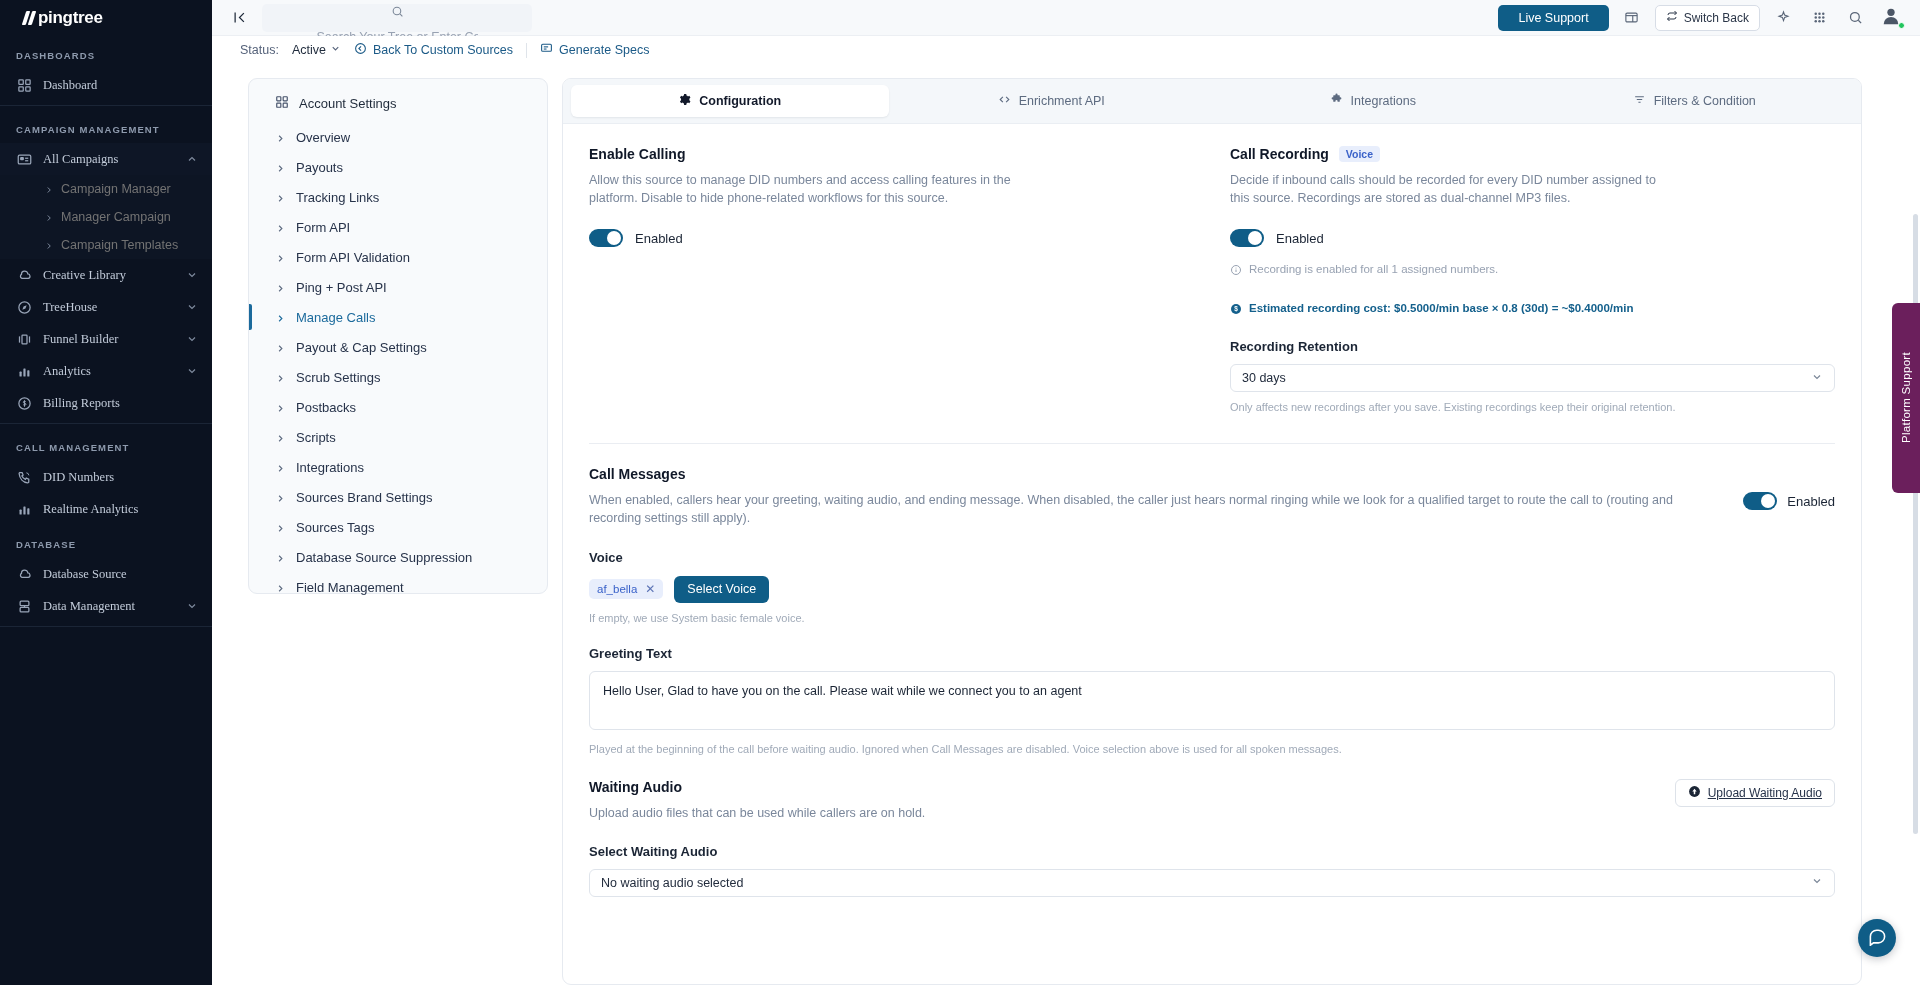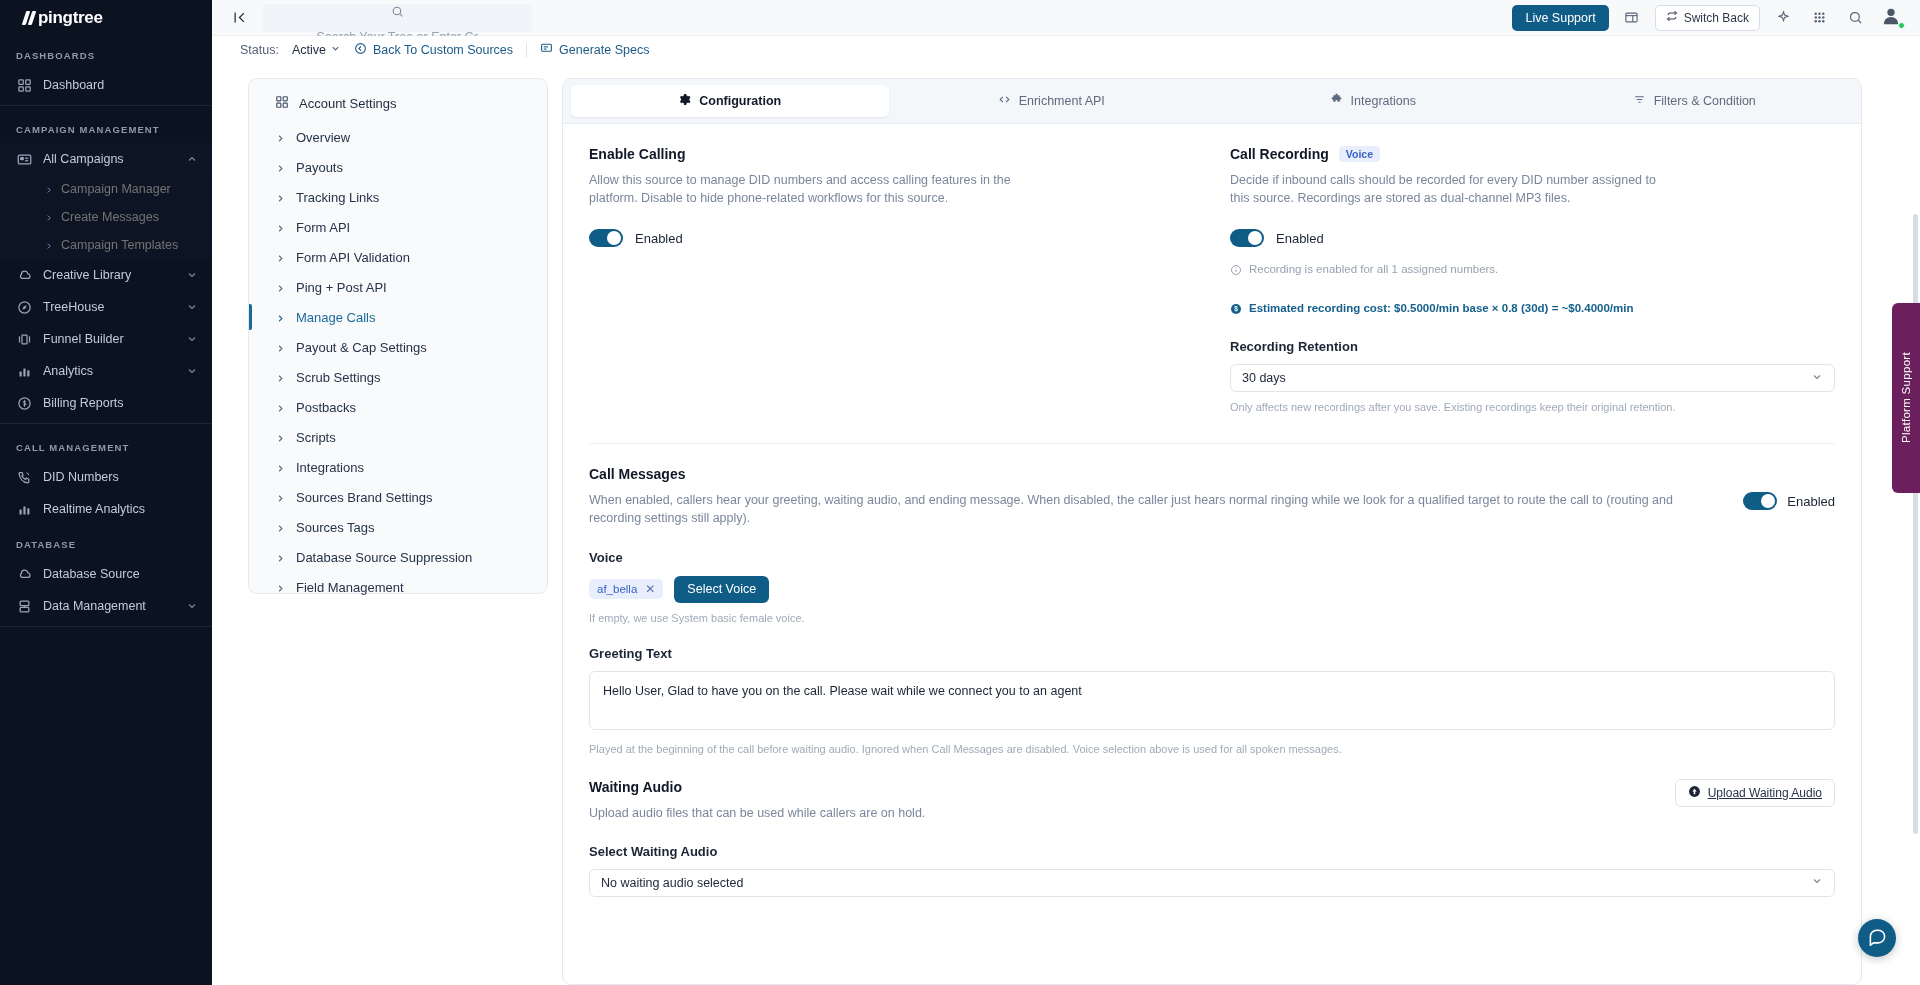"Live Support" .live-support { padding: 0 13px -> 0 20px }
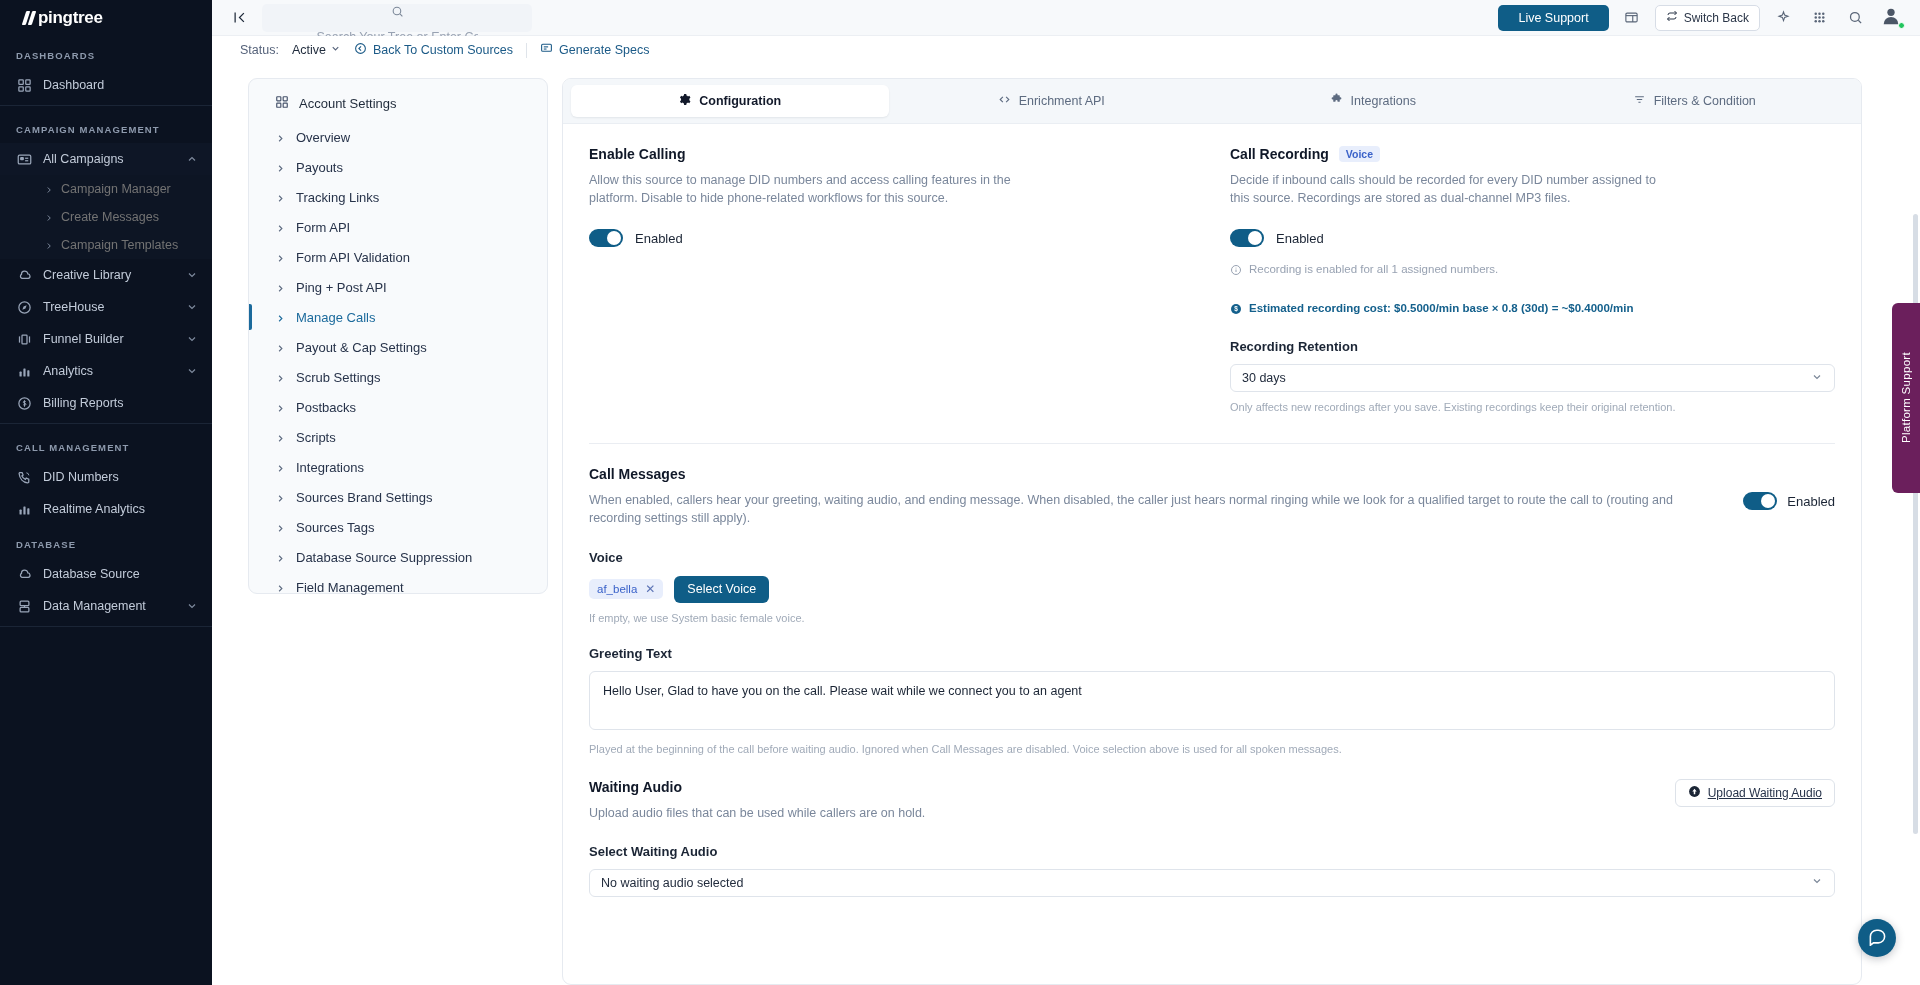"Dashboard" .sb-label { font-family: none -> Liberation Serif, serif }
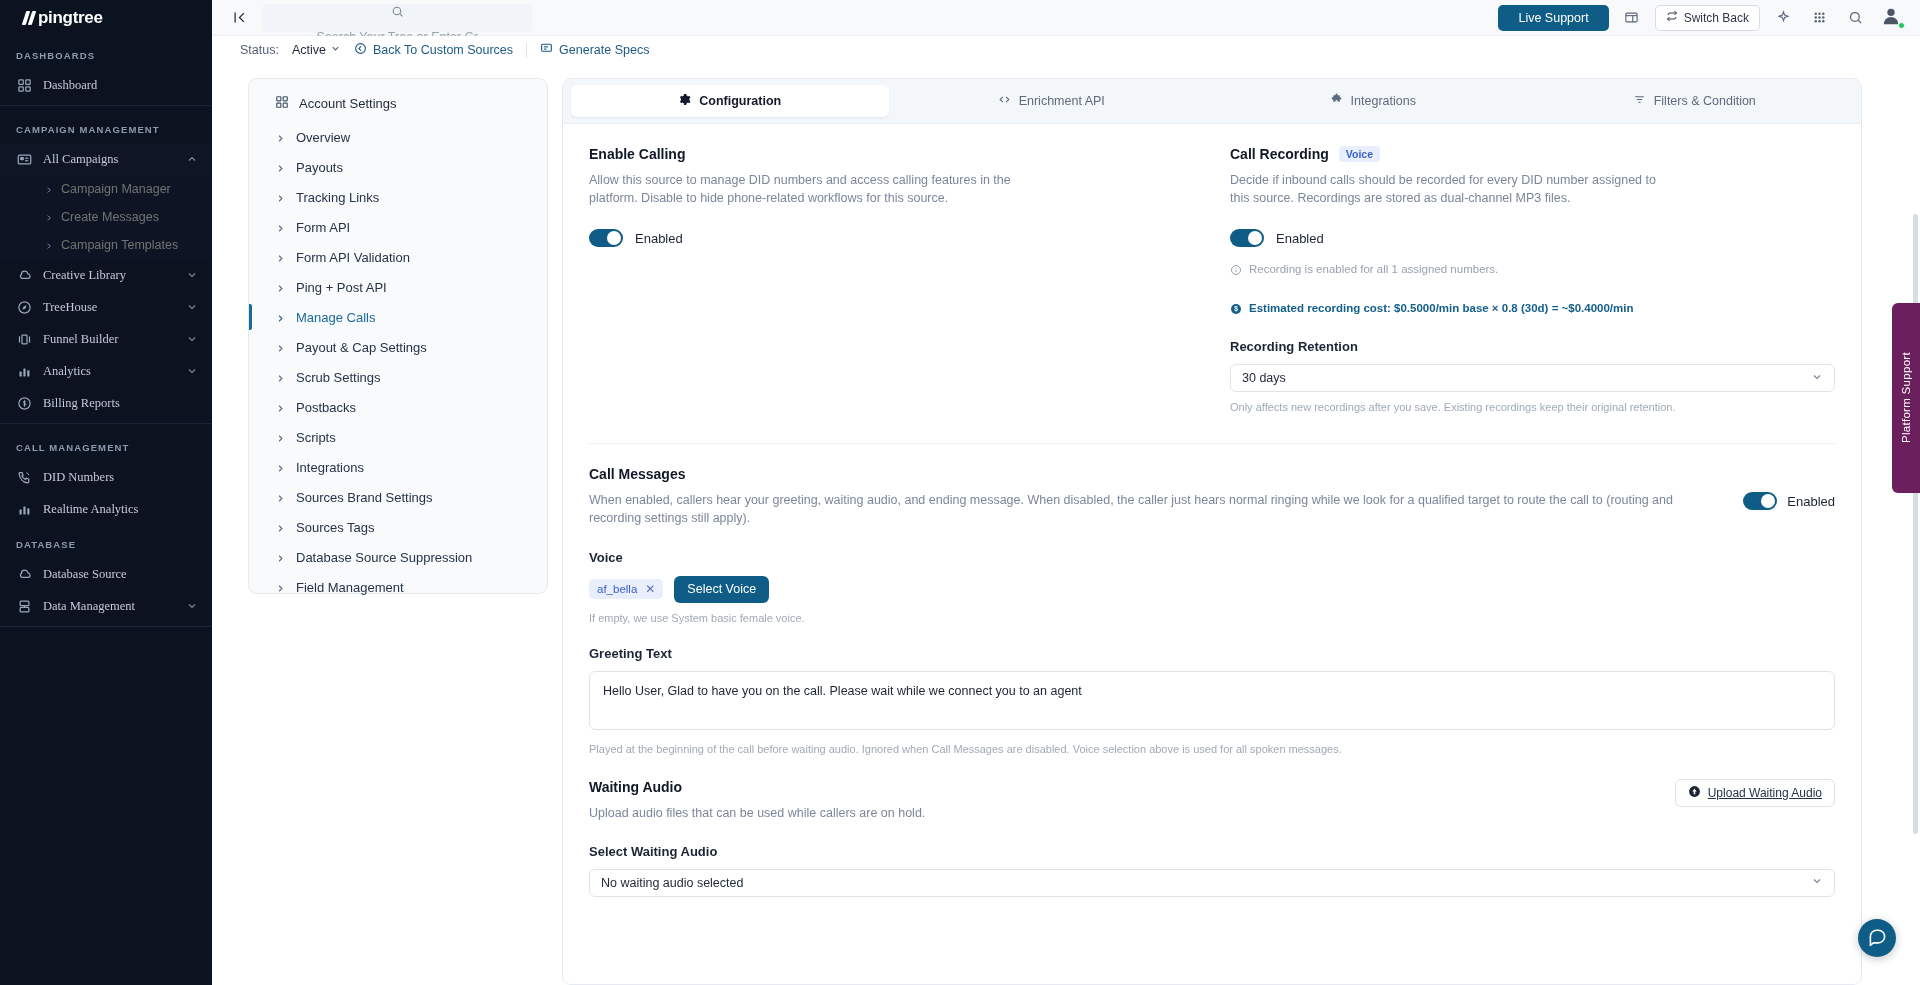"Create Messages" span { text: Create Messages -> Manager Campaign }
